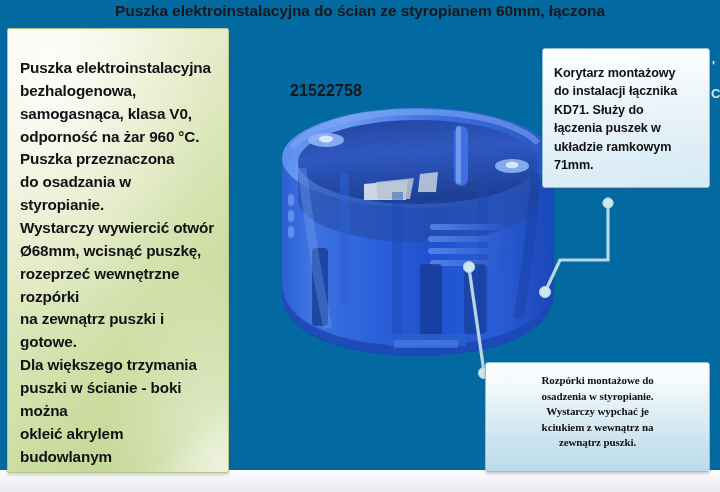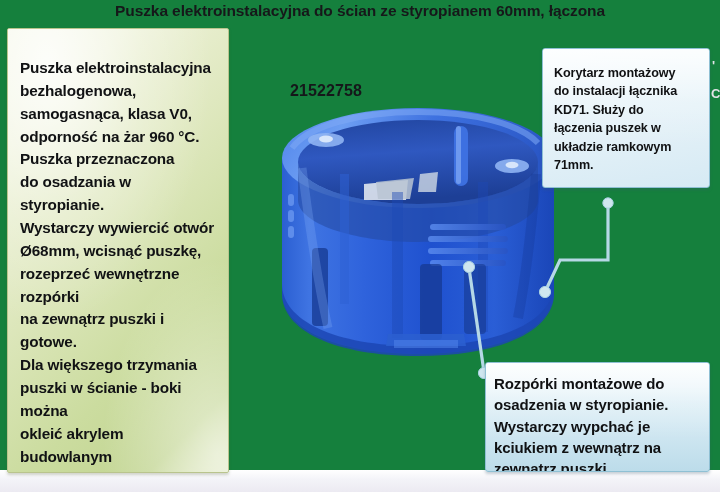"Puszka elektroinstalacyjna do ścian ze" .stage { background: #15803d -> #0369a1 }
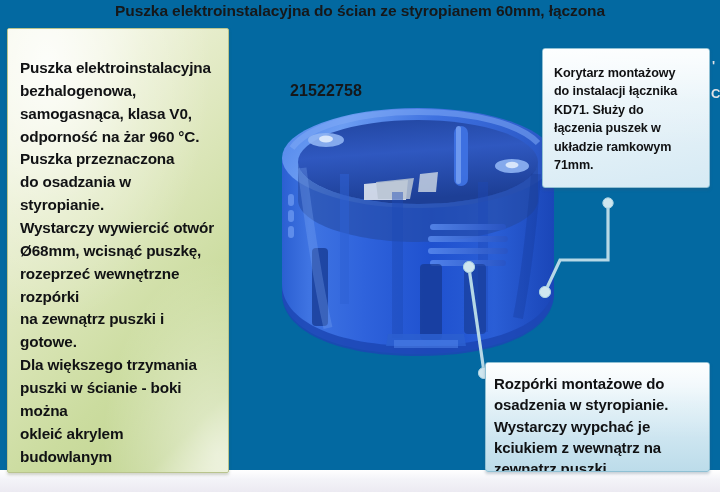"Rozpórki montażowe do" .callout-bottom .txt { font-family: none -> Liberation Serif, serif; font-size: 15px -> 11px; text-align: none -> center }
